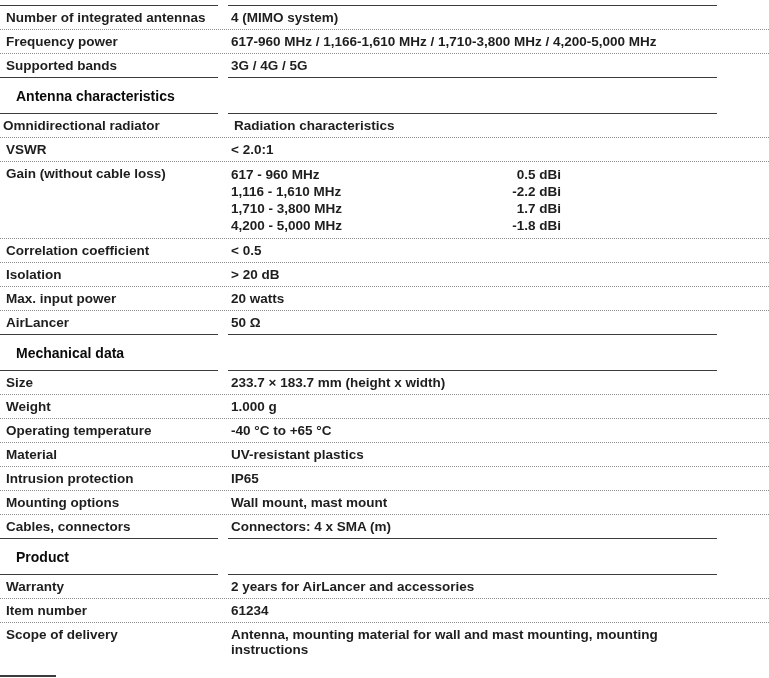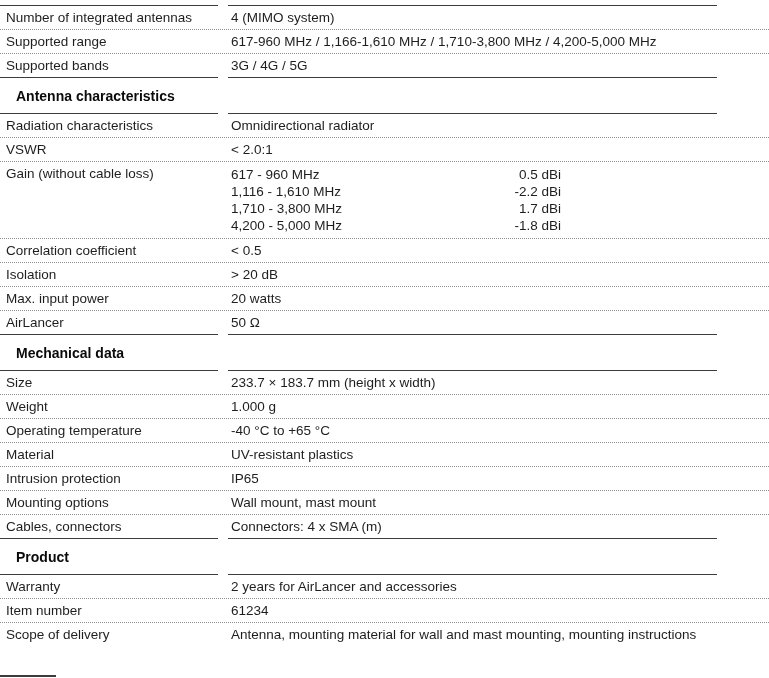"Number of integrated antennas" .cell { font-weight: none -> bold }
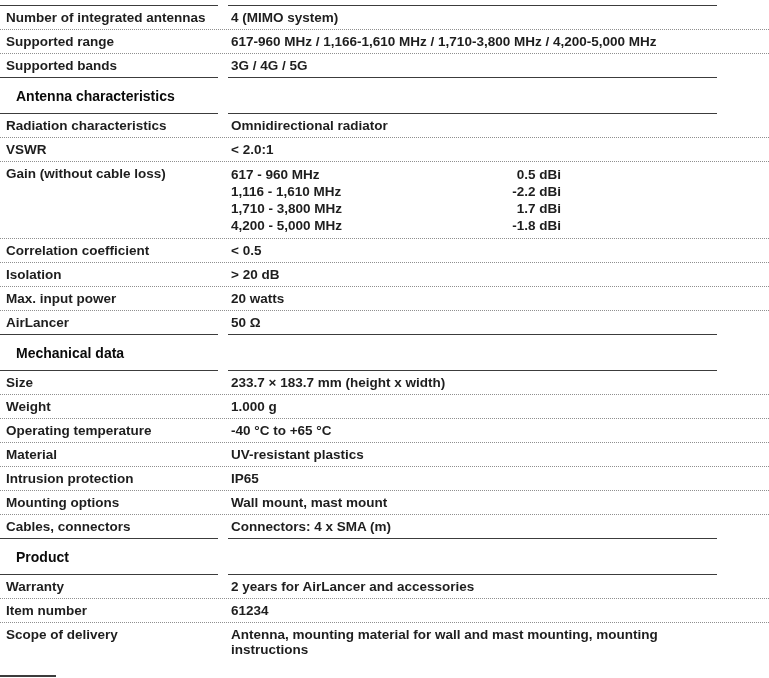"Supported range" div.cell { text: Supported range -> Frequency power }
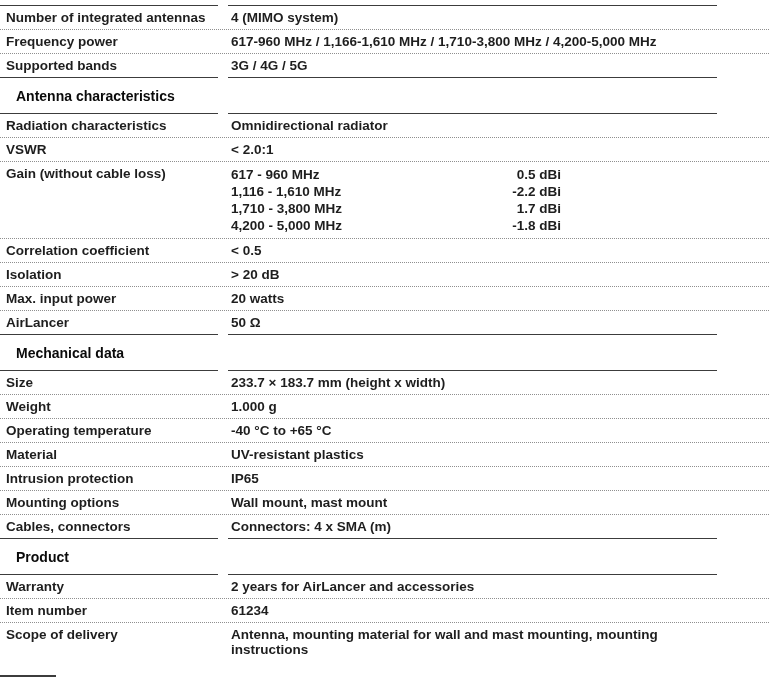"Radiation characteristics" div.cell { order: before "Omnidirectional radiator" -> after "Omnidirectional radiator" }
